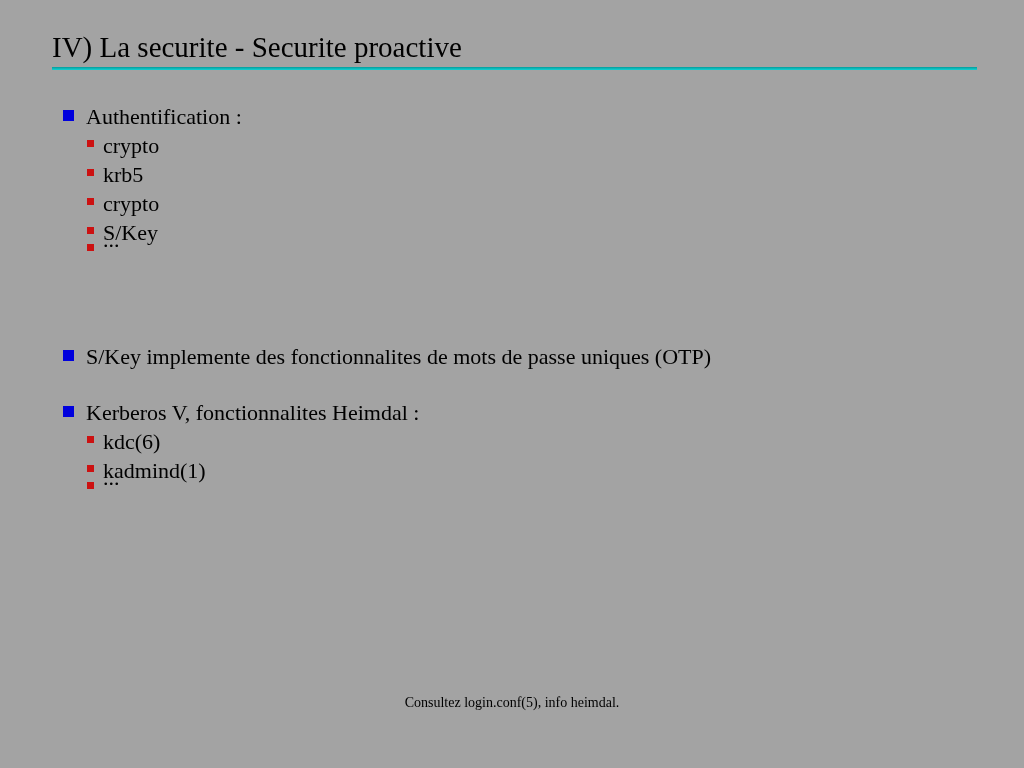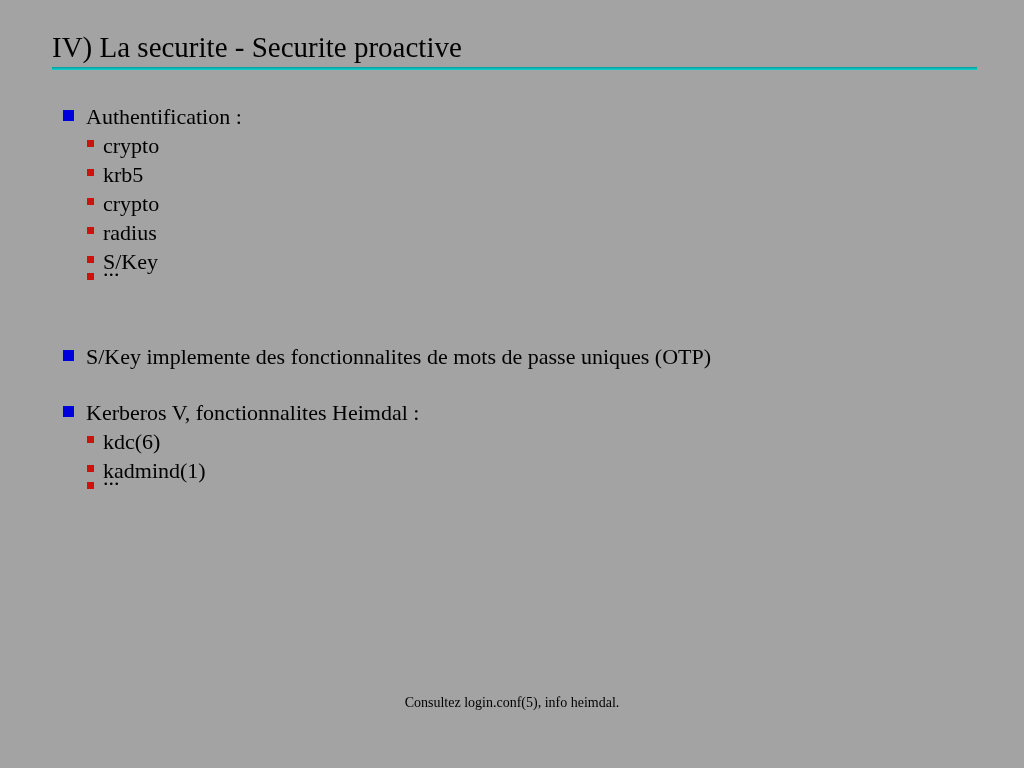"radius" div.row { html: <div> <span></span> <span>radius</span> </div> -> none }
